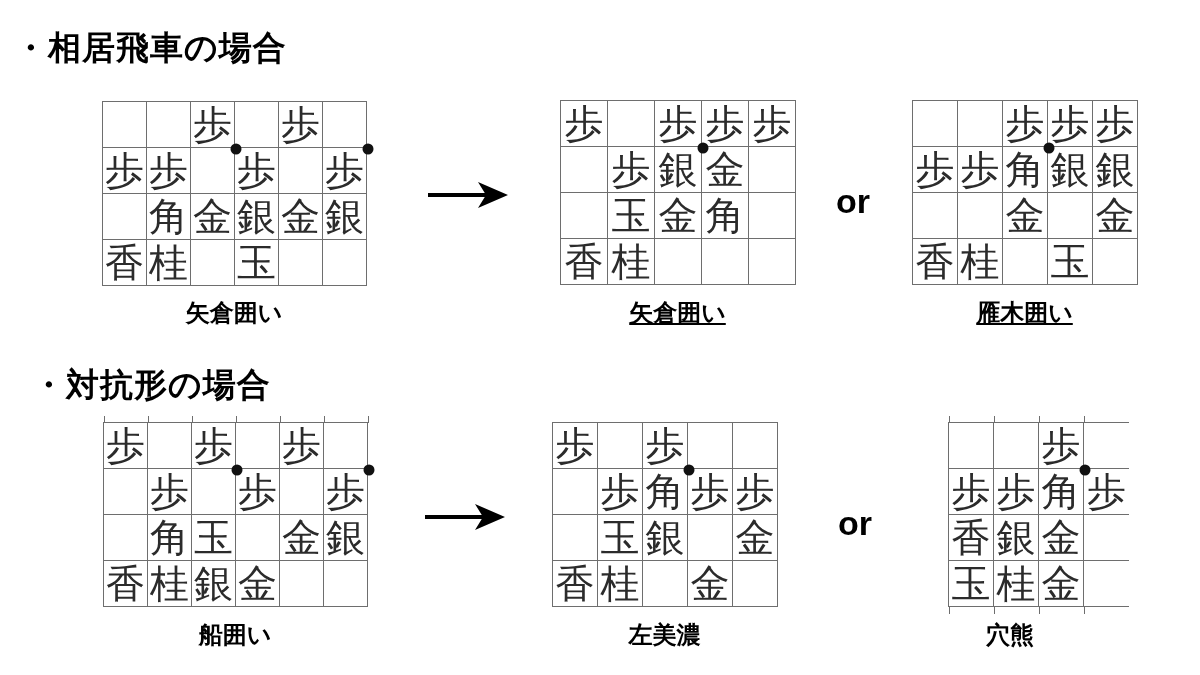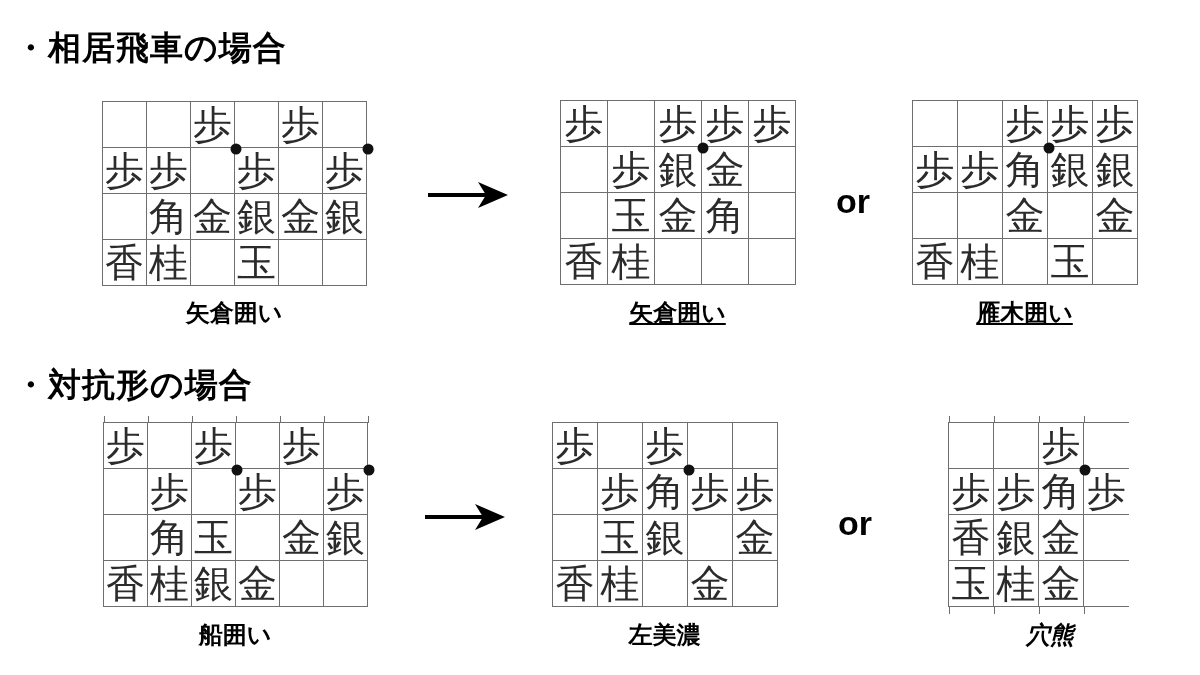"・対抗形の場合" .t2 { margin-left: none -> 18px }
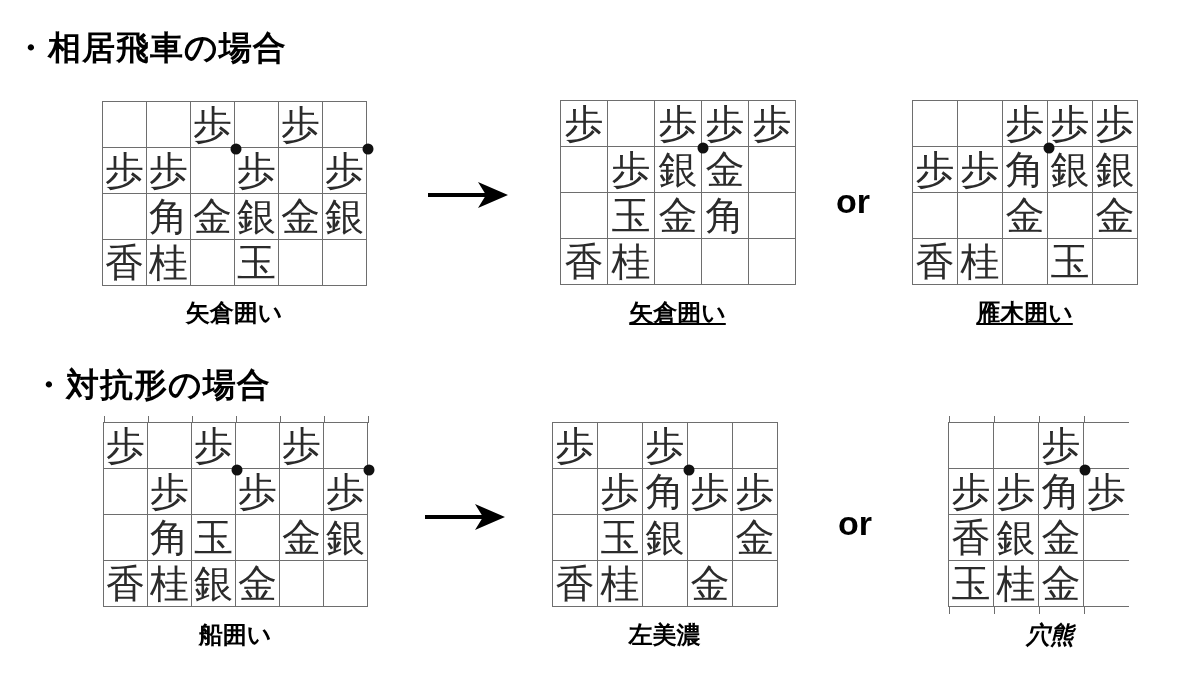"穴熊" .l5 { font-style: italic -> none; left: 960px -> 920px }
